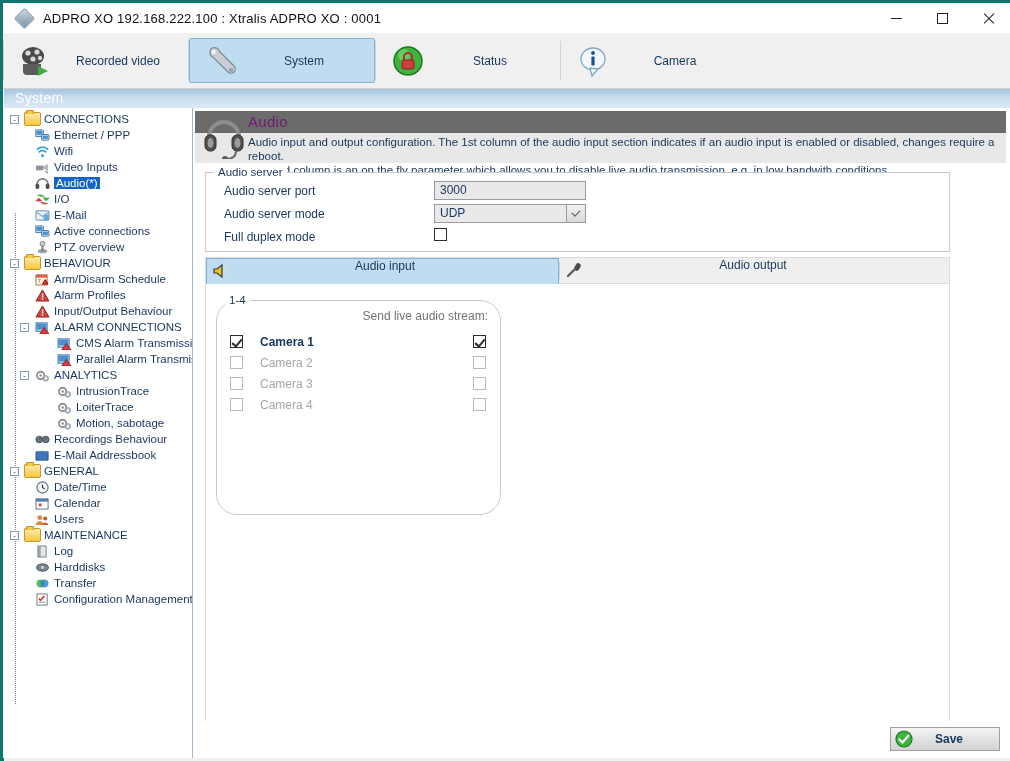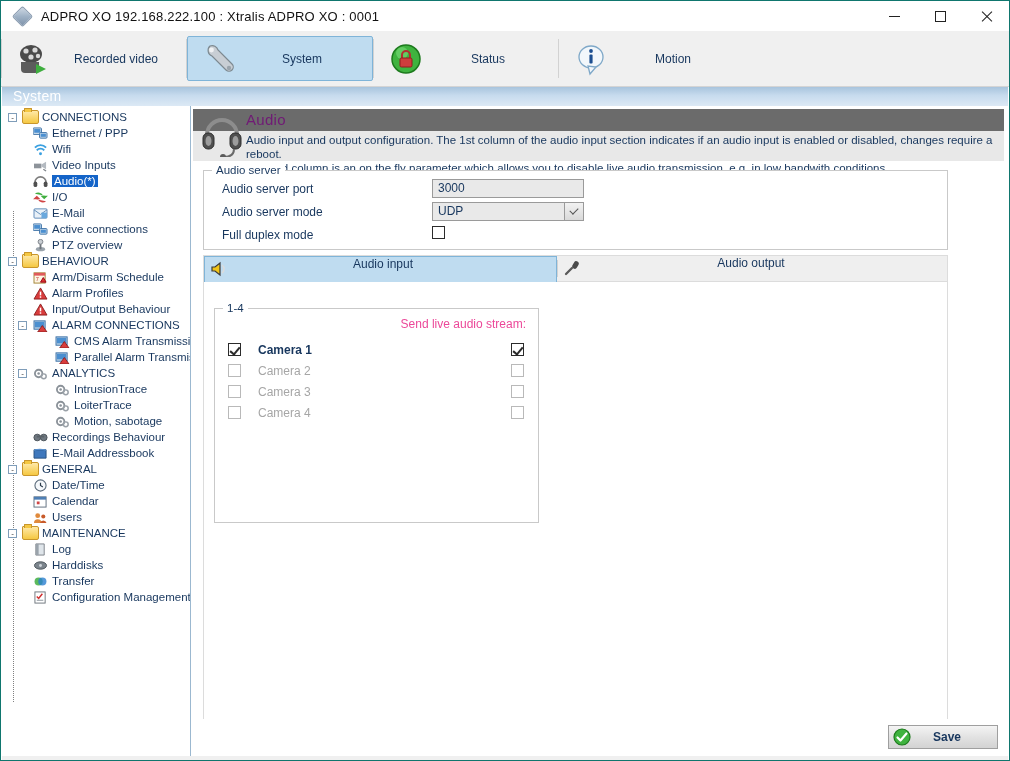"ADPRO XO 192.168.222.100 : Xtralis" #app { border: 1px solid #0f766e -> 3px solid #0f766e }
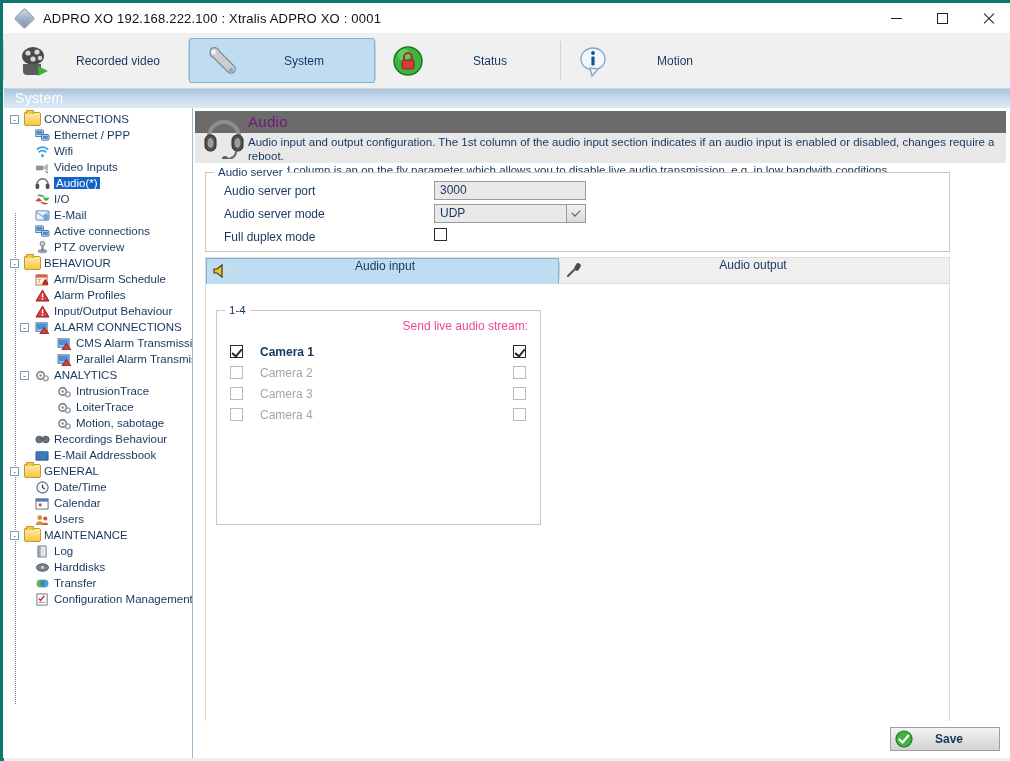"Motion" span.nav-label { text: Motion -> Camera }
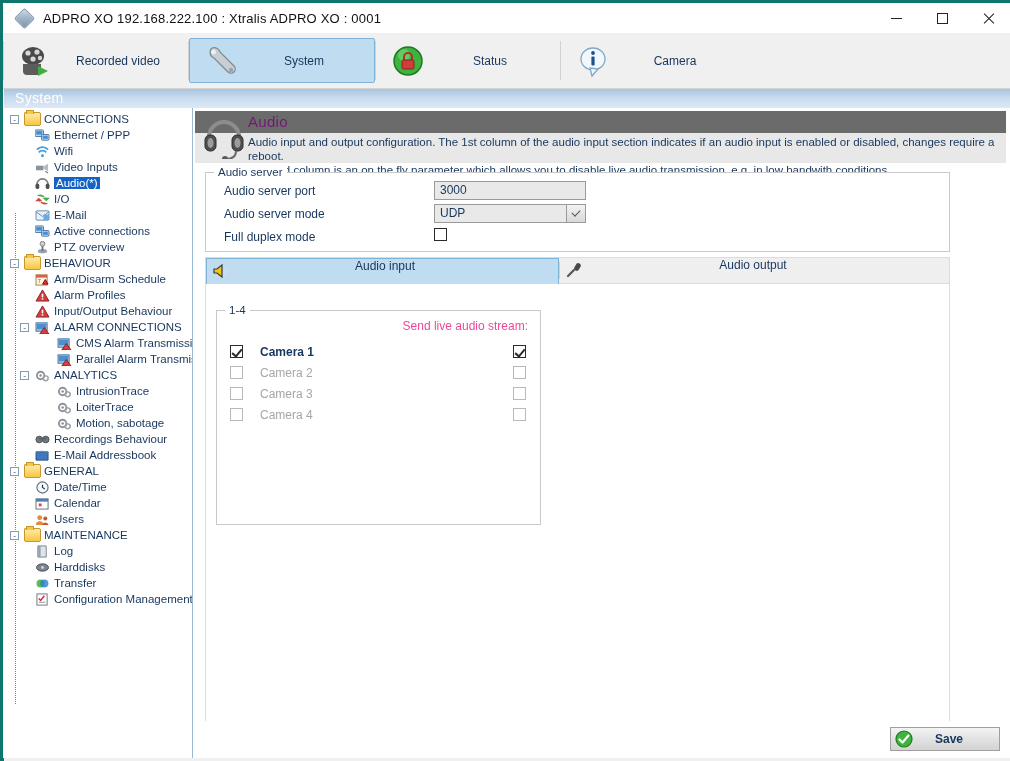"1-4" .cam-group { border-radius: none -> 21px; top: 26px -> 16px; width: 325px -> 285px }
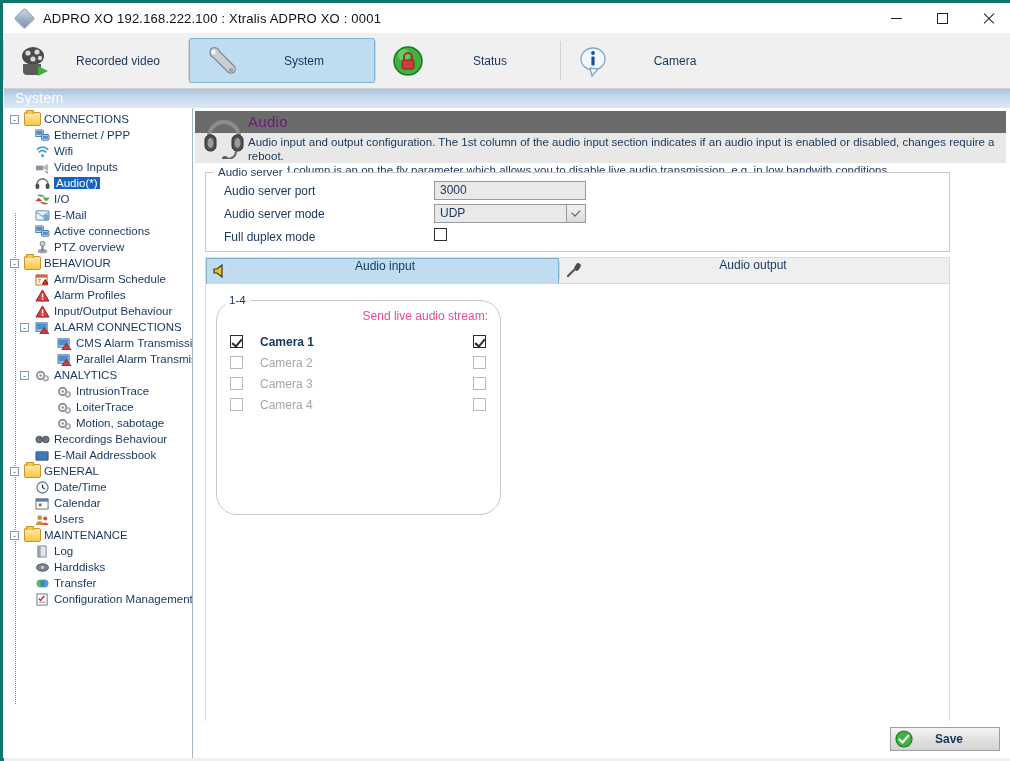"Send live audio stream:" .send-hdr { color: #ec4899 -> #737373 }
